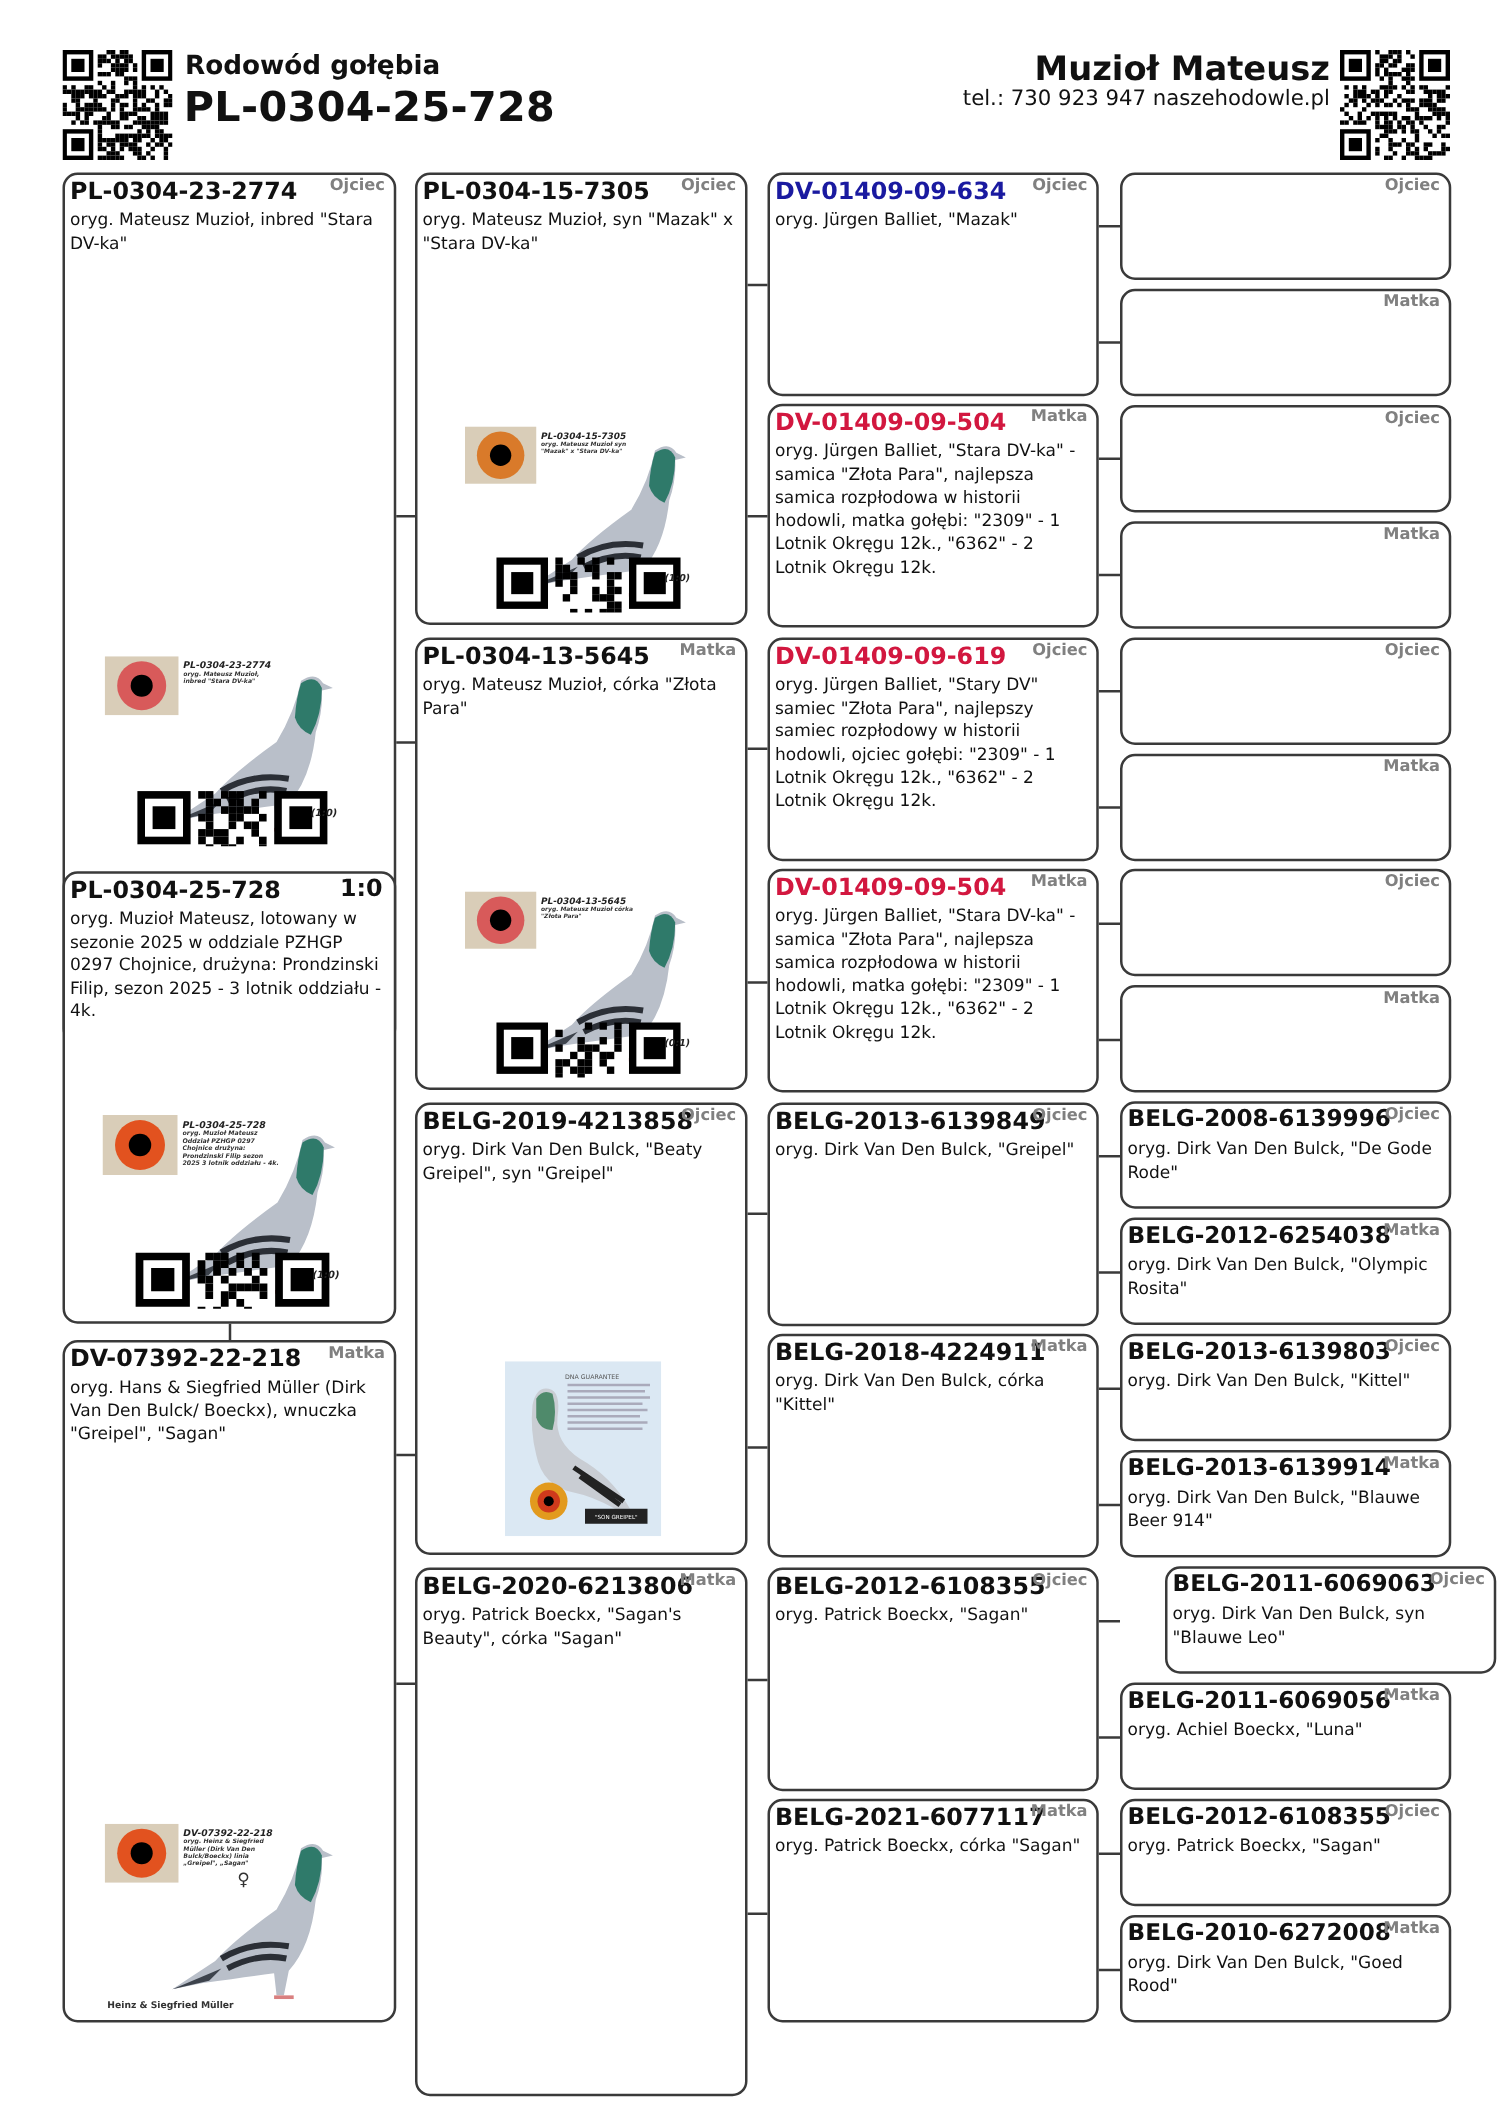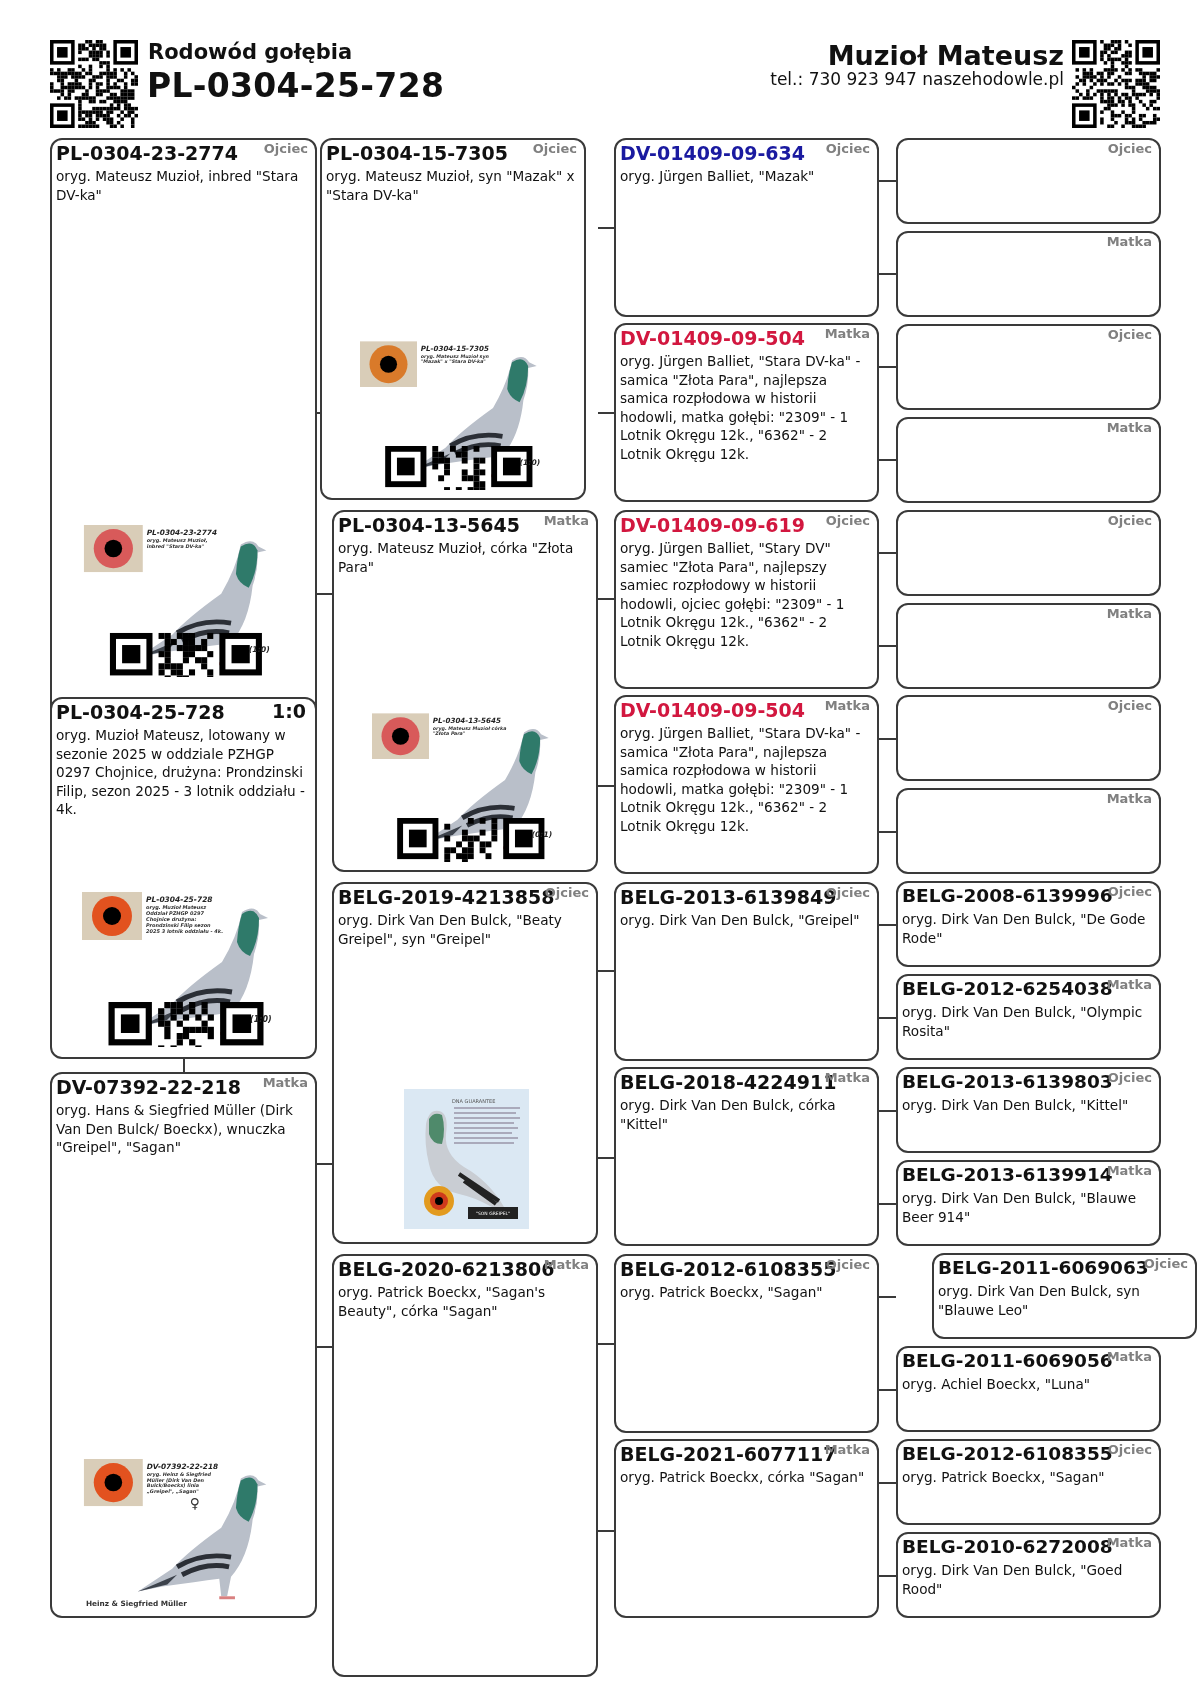"PL-0304-15-7305" div.card { left: 320px -> 332px }
